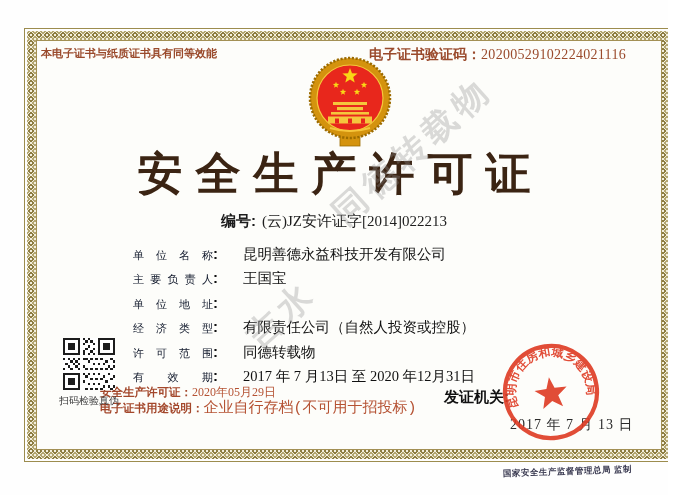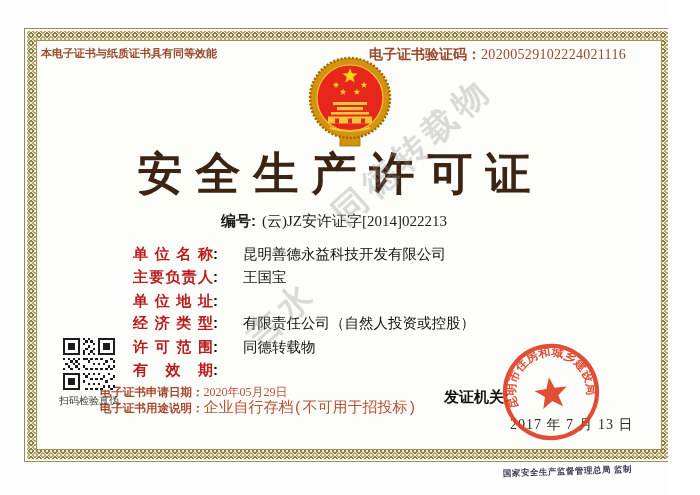"单位名称" .flabel { color: #b91c1c -> #0f172a; font-size: 15px -> 11px; font-weight: bold -> normal }
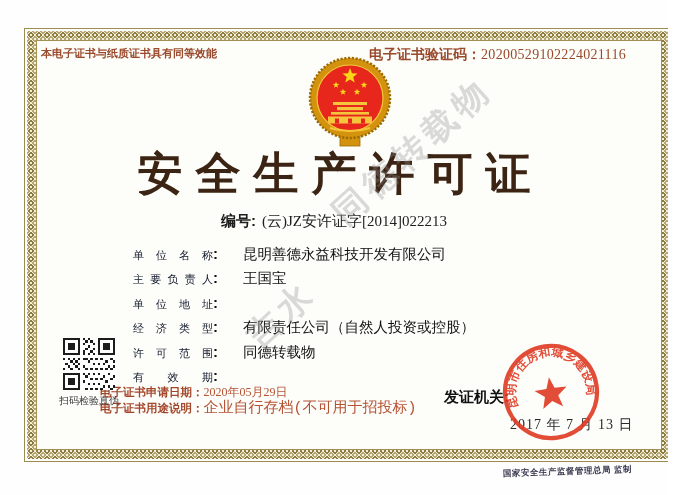"2017 年 7 月13日 至" span.fvalue { html: none -> <span>2017 年 7 月13日 至 2020 年12月31日</span> }
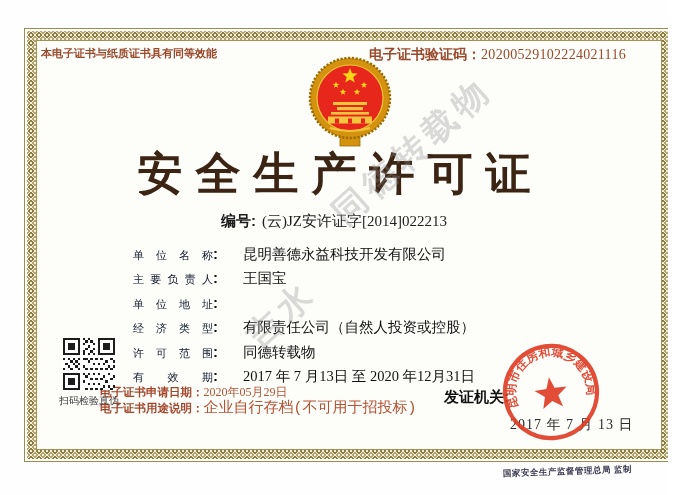"电子证书申请日期：" span.elabel { text: 电子证书申请日期 -> 安全生产许可证 }
